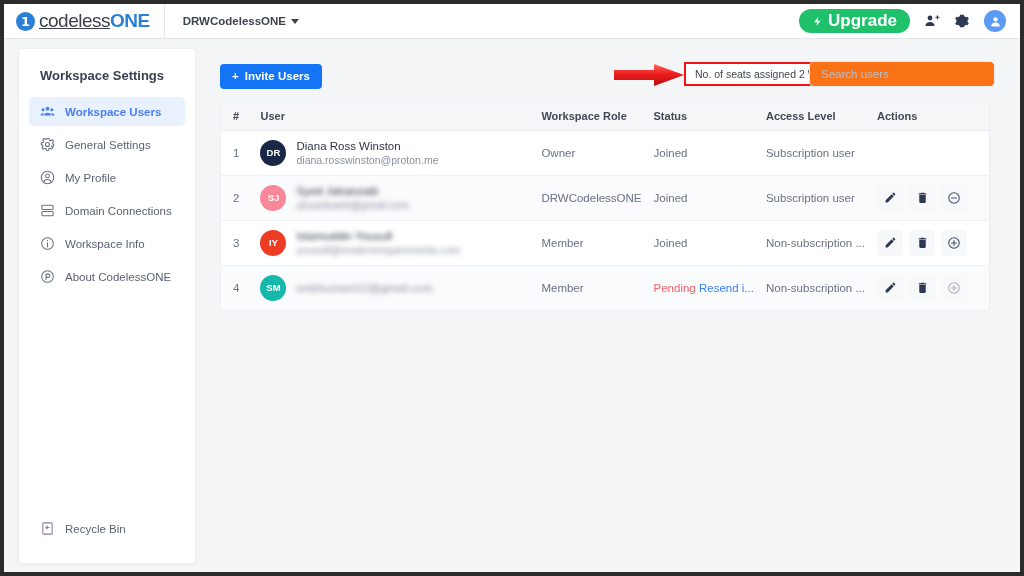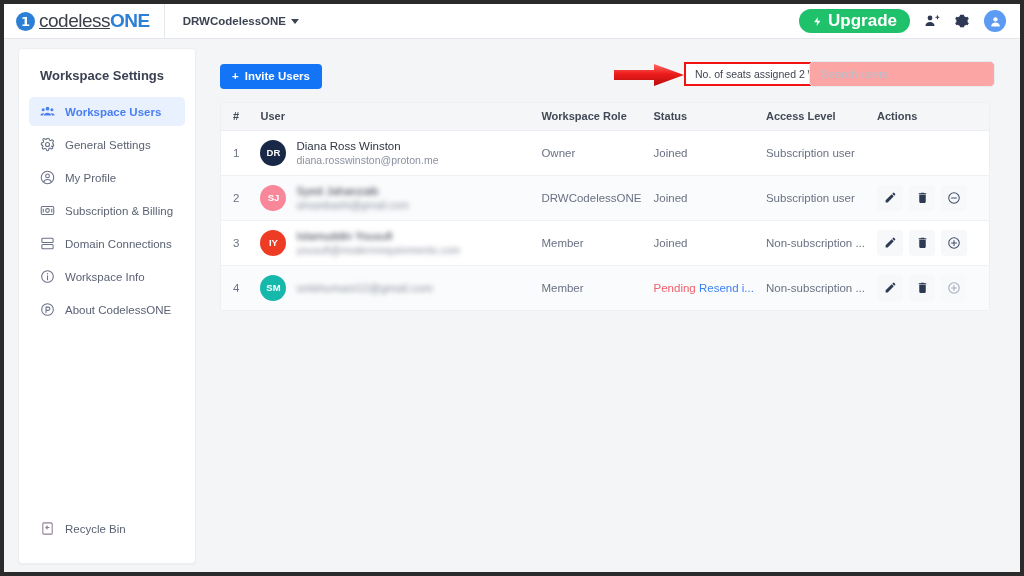"Search users" .search-box { background: #fca5a5 -> #f97316 }
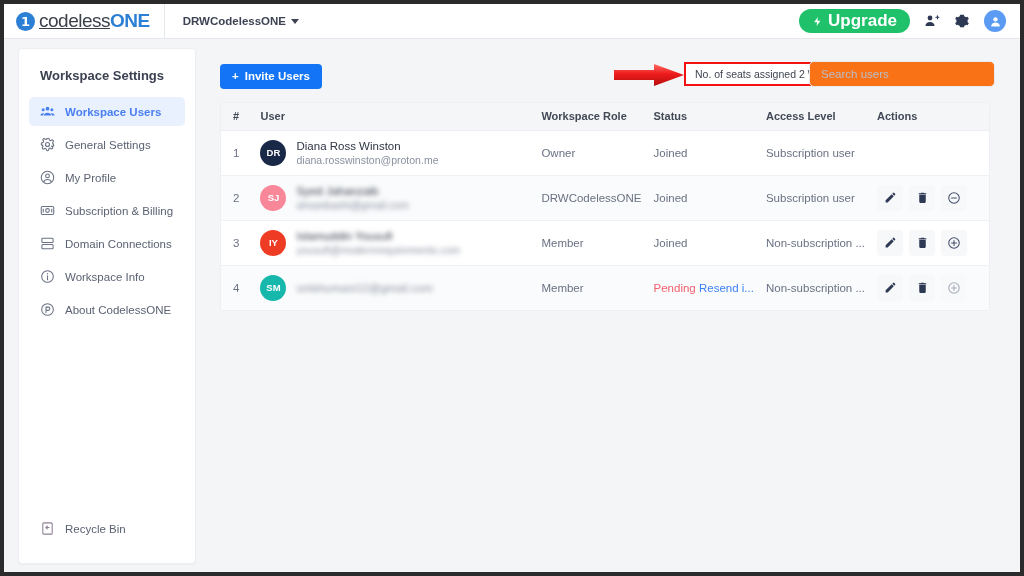"Subscription & Billing" div.nav-item { html: <div> <span> <svg> <rect></rect> <circle></circle> <path></path> </svg> </span> <span>Subscription &amp; Billing</span> </div> -> none }
